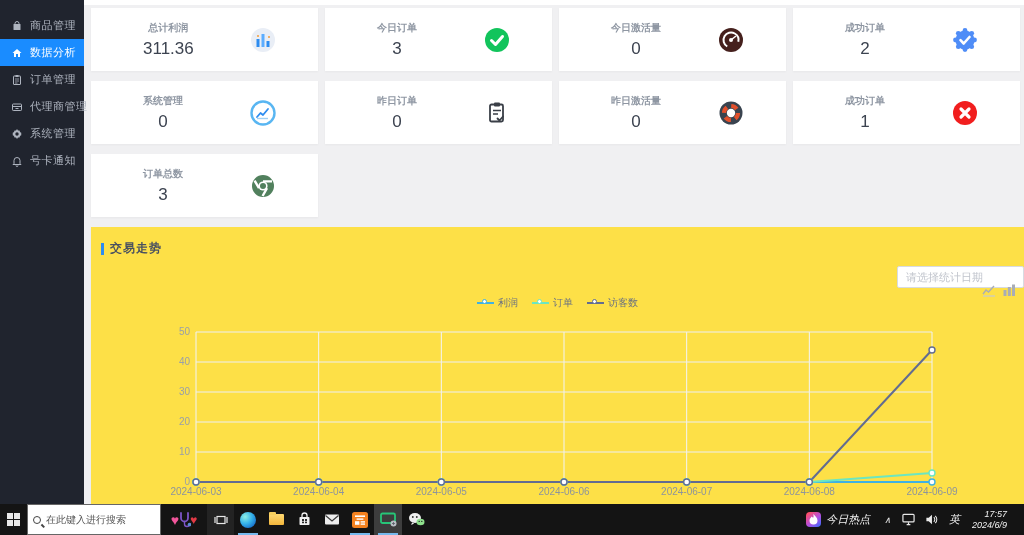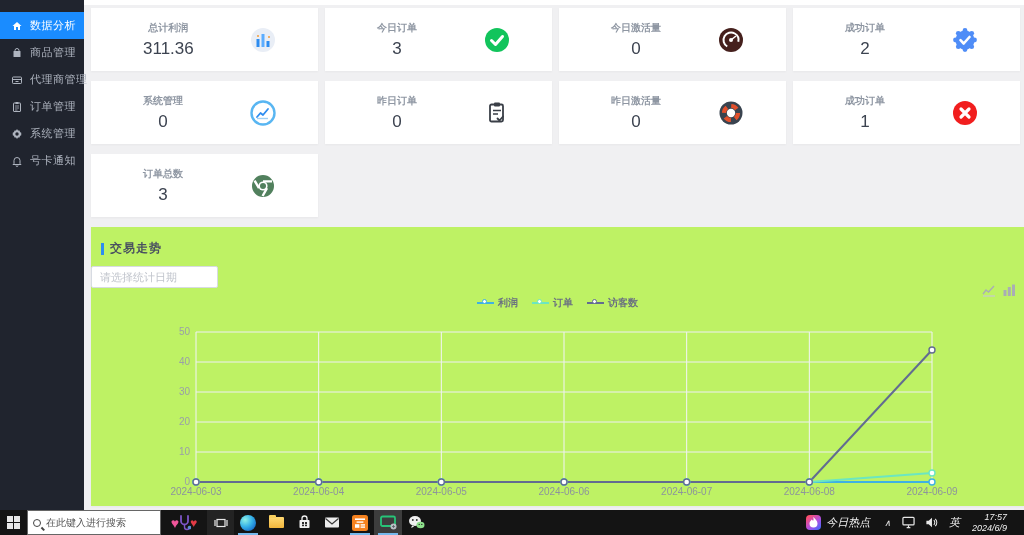"数据分析" div.menu-item { order: before "商品管理" -> after "商品管理" }
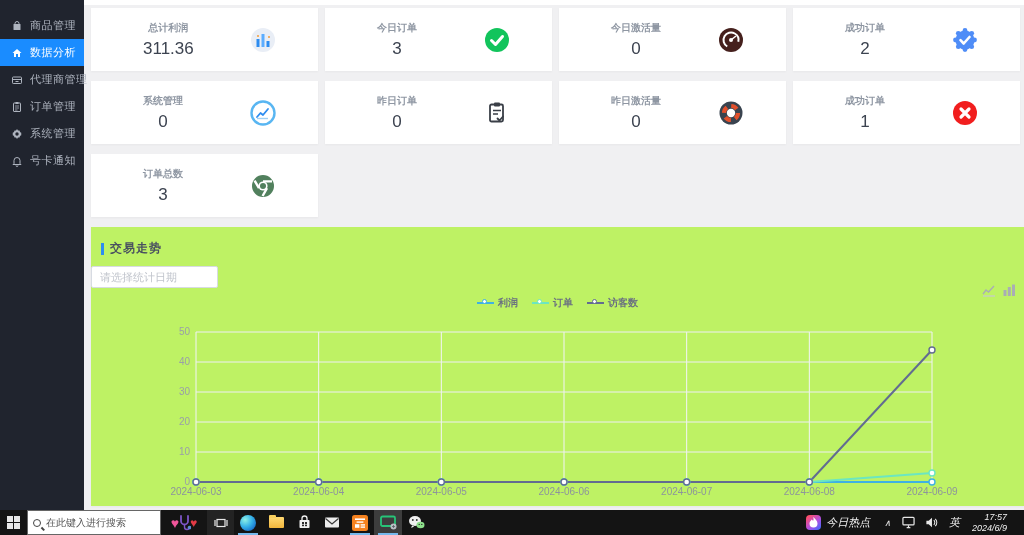"代理商管理" div.menu-item { order: before "订单管理" -> after "订单管理" }
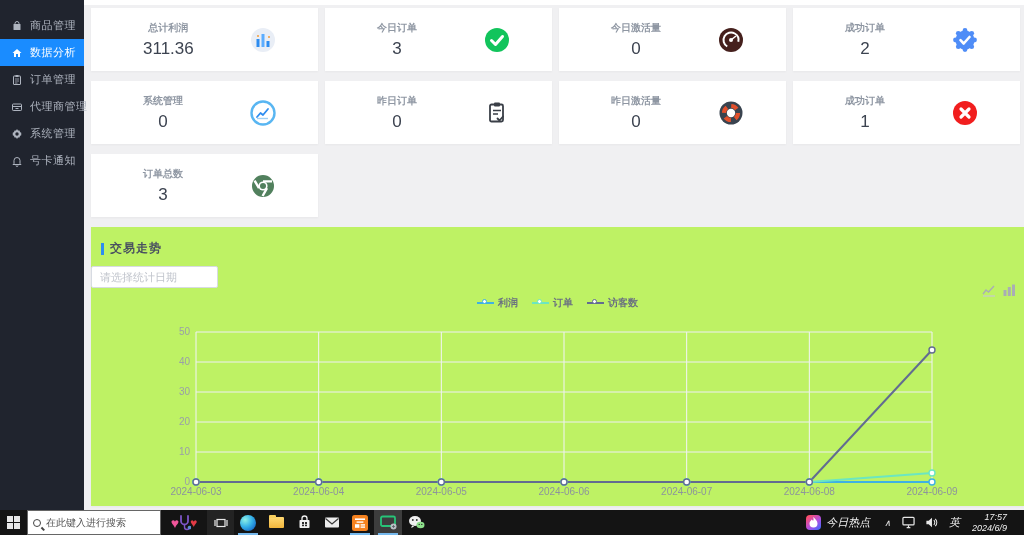"交易走势" .panel { background: #bef264 -> #fde047 }
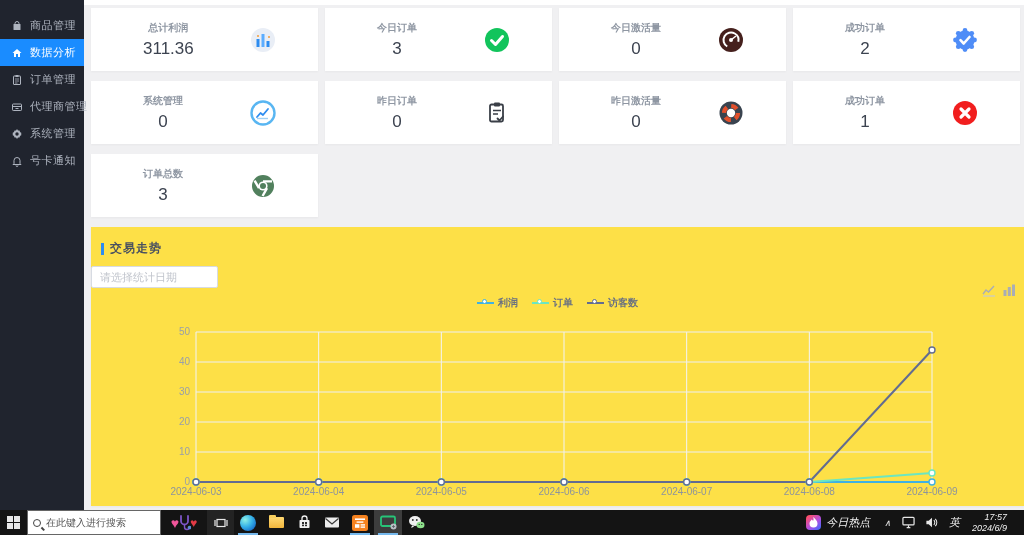"请选择统计日期" .date-row { justify-content: flex-start -> flex-end }
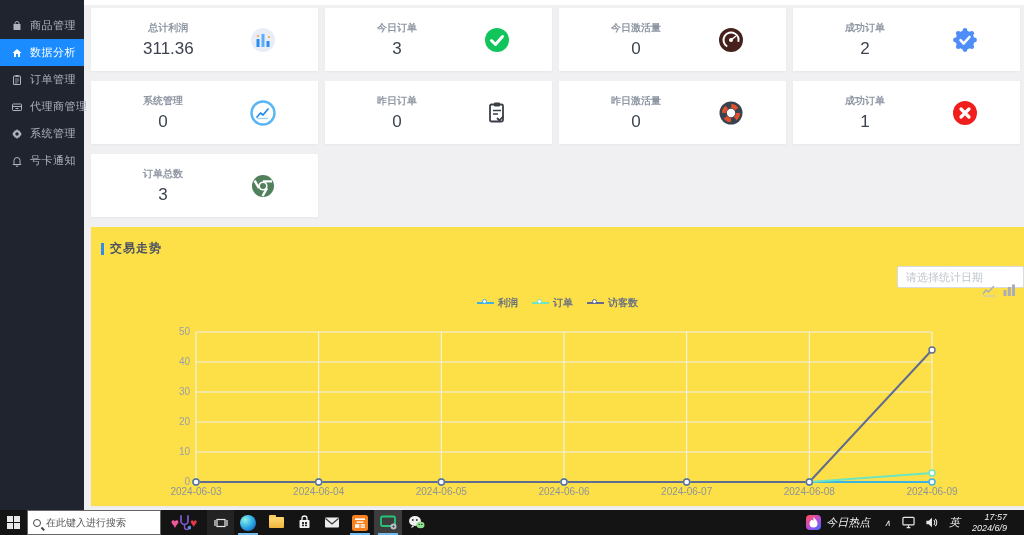"利润" .legend-item { font-weight: bold -> none }
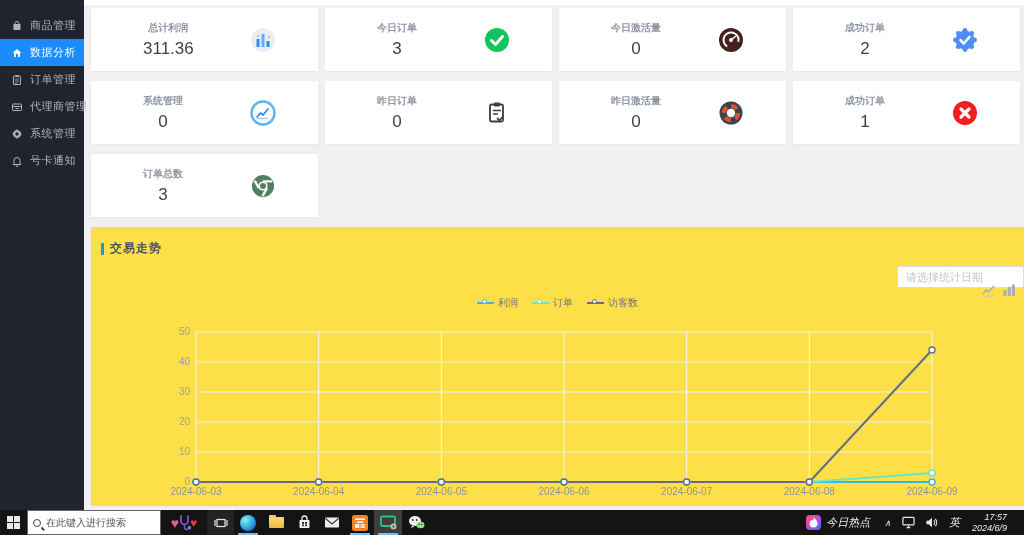"在此键入进行搜索" .taskbar { height: 25px -> 31px }
